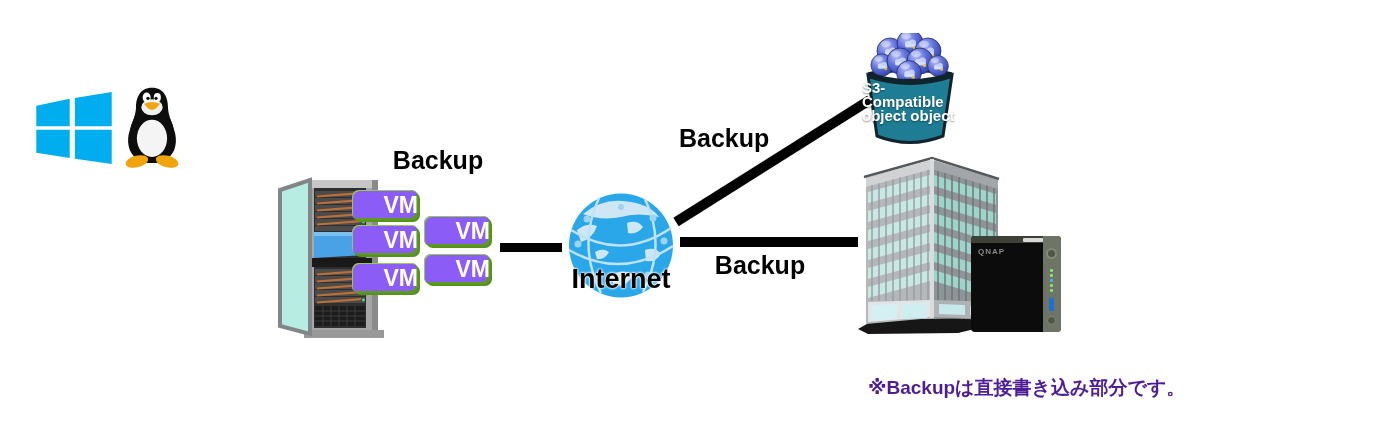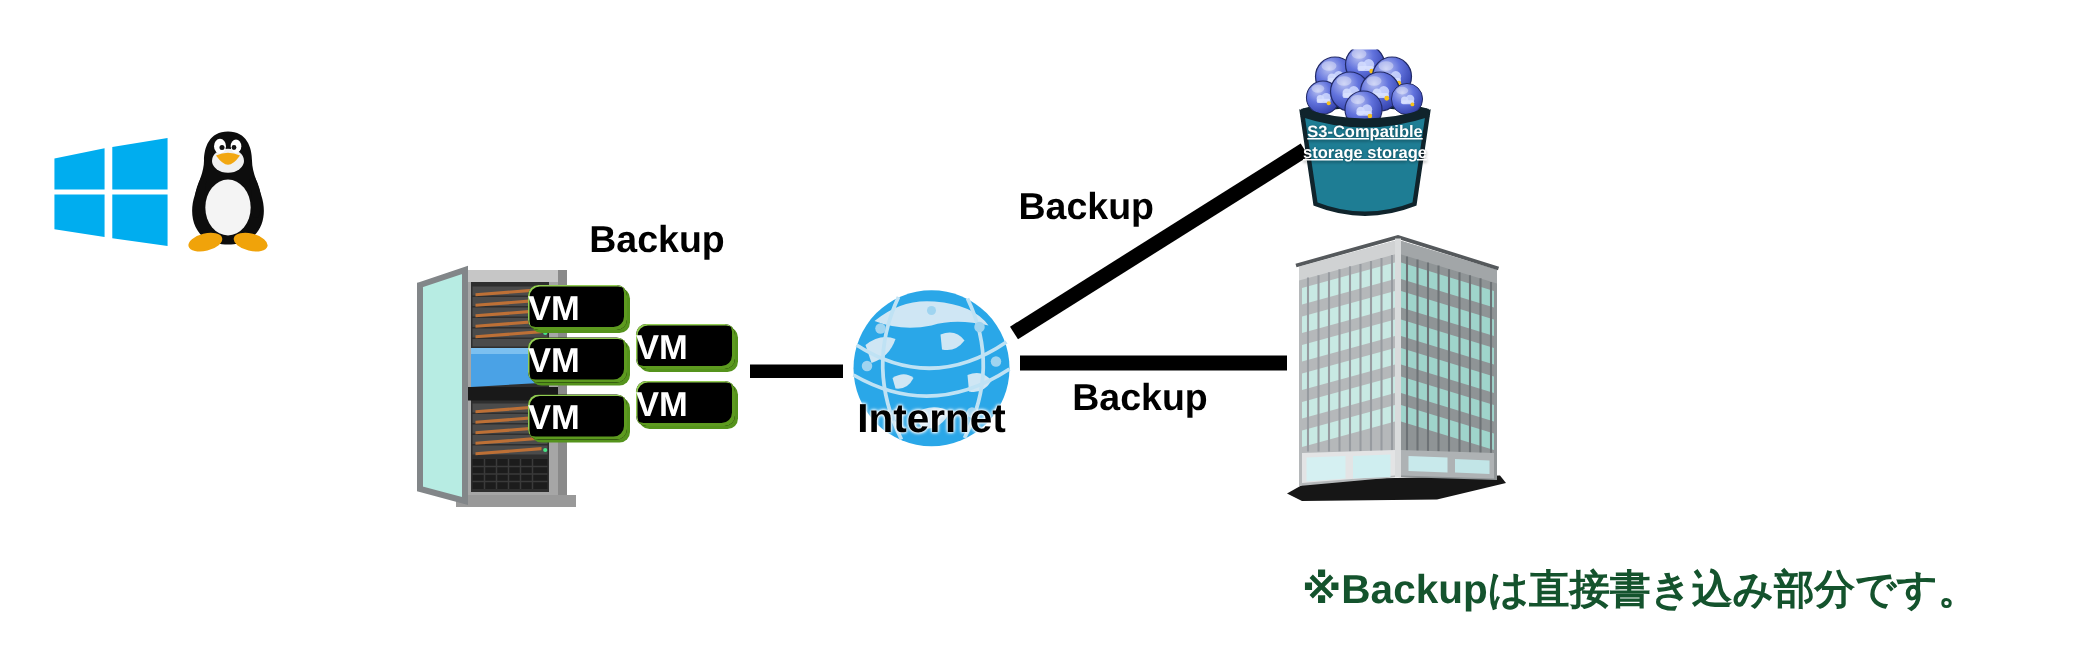"S3-Compatible" .bucket-text { font-size: 11px -> 15px; text-align: center -> none; text-decoration: underline -> none }
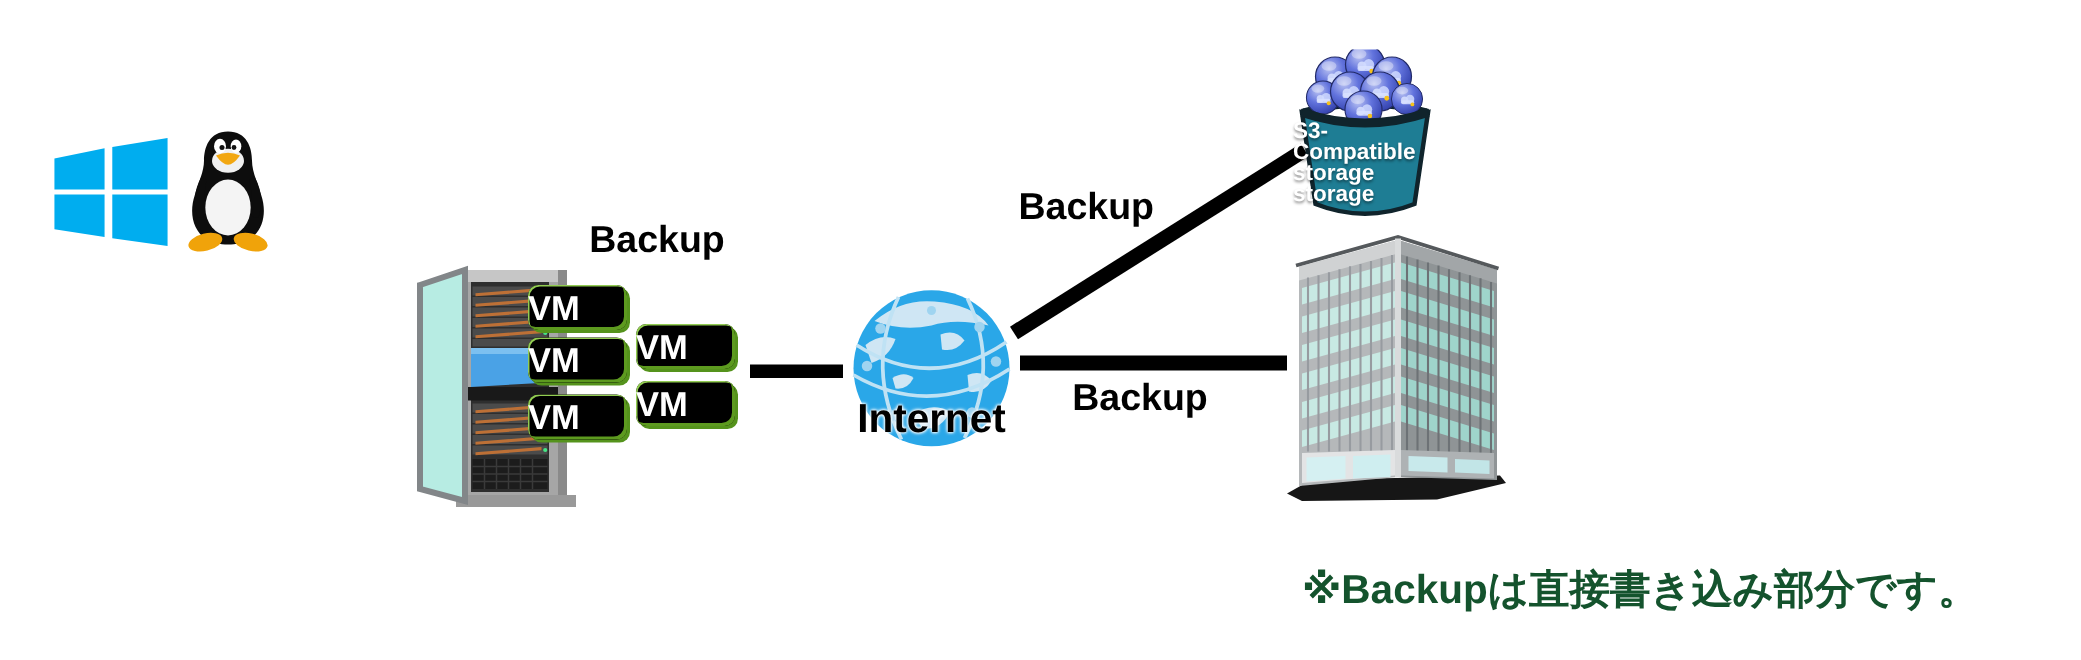"storage storage" div { text: storage storage -> object object }
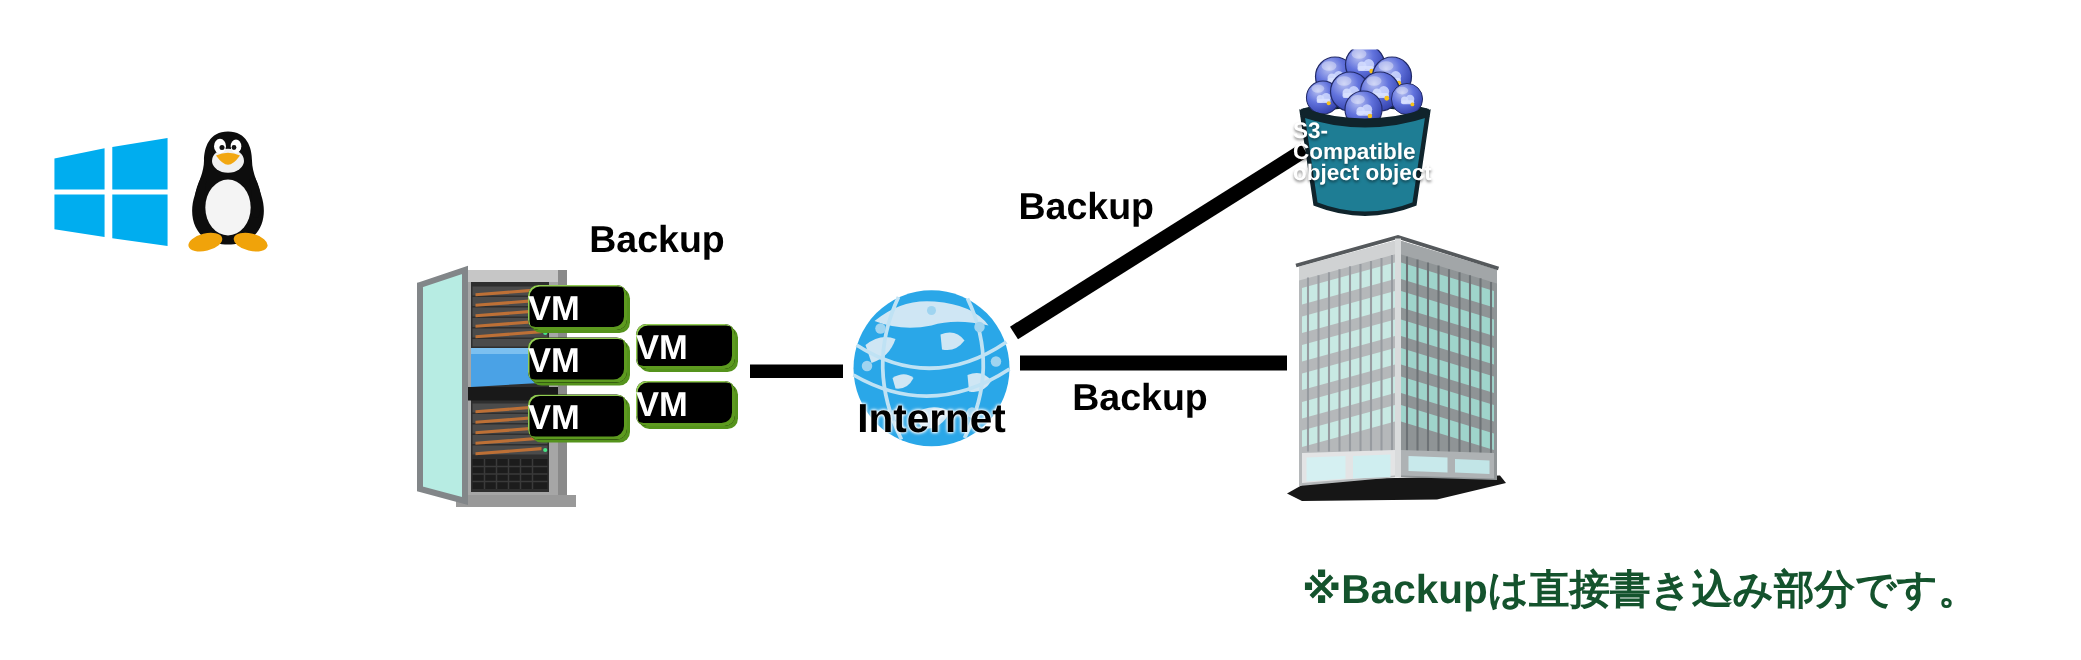"VM" .vm { background: #000000 -> #8b5cf6; text-align: left -> right }
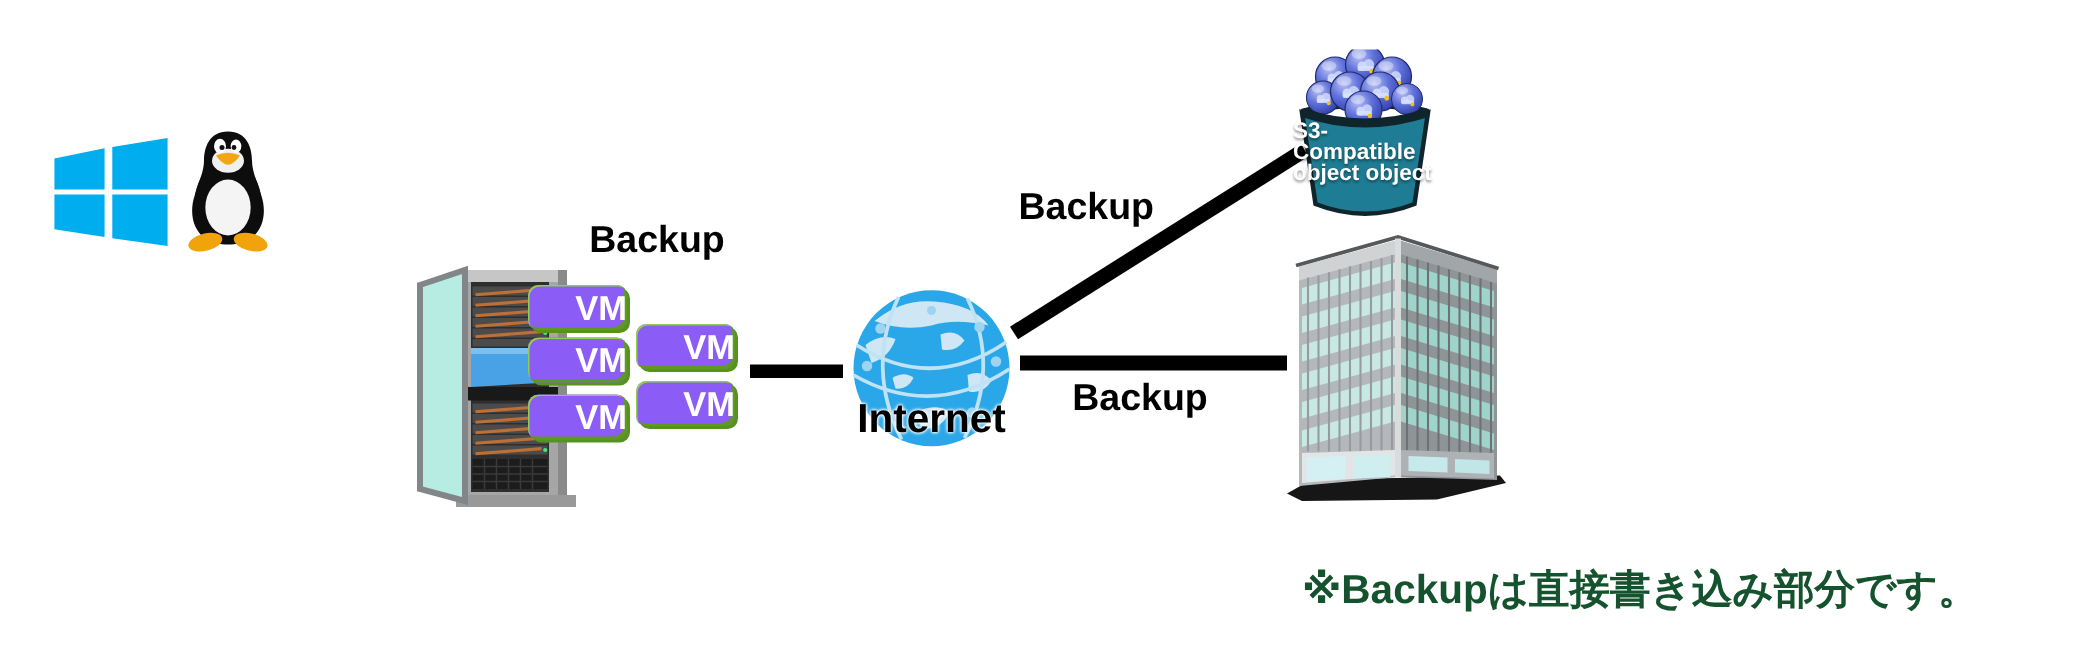"QNAP" div.nas { html: none -> <div> <div></div> <div> <div></div> </div> <div>QNAP</div> <div> <div></div> <div></div> <div></div> <div></div> <div></div> <div></div> <div></div> <div></div> </div> </div> }
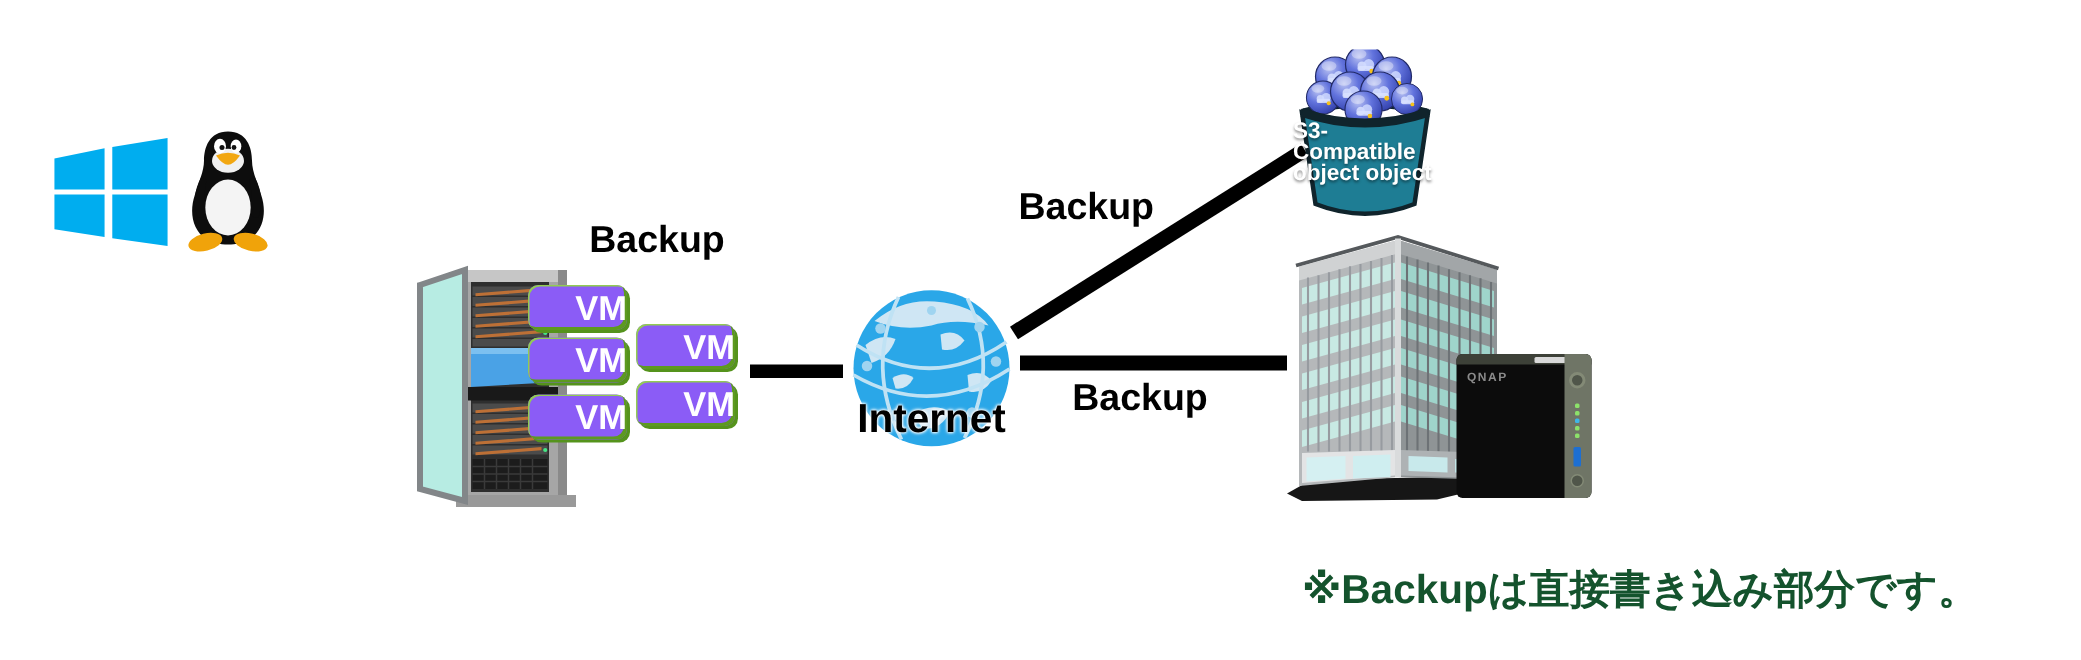"※Backupは直接書き込み部分です。" .note { color: #14532d -> #4c1d95; font-size: 27px -> 19px }
